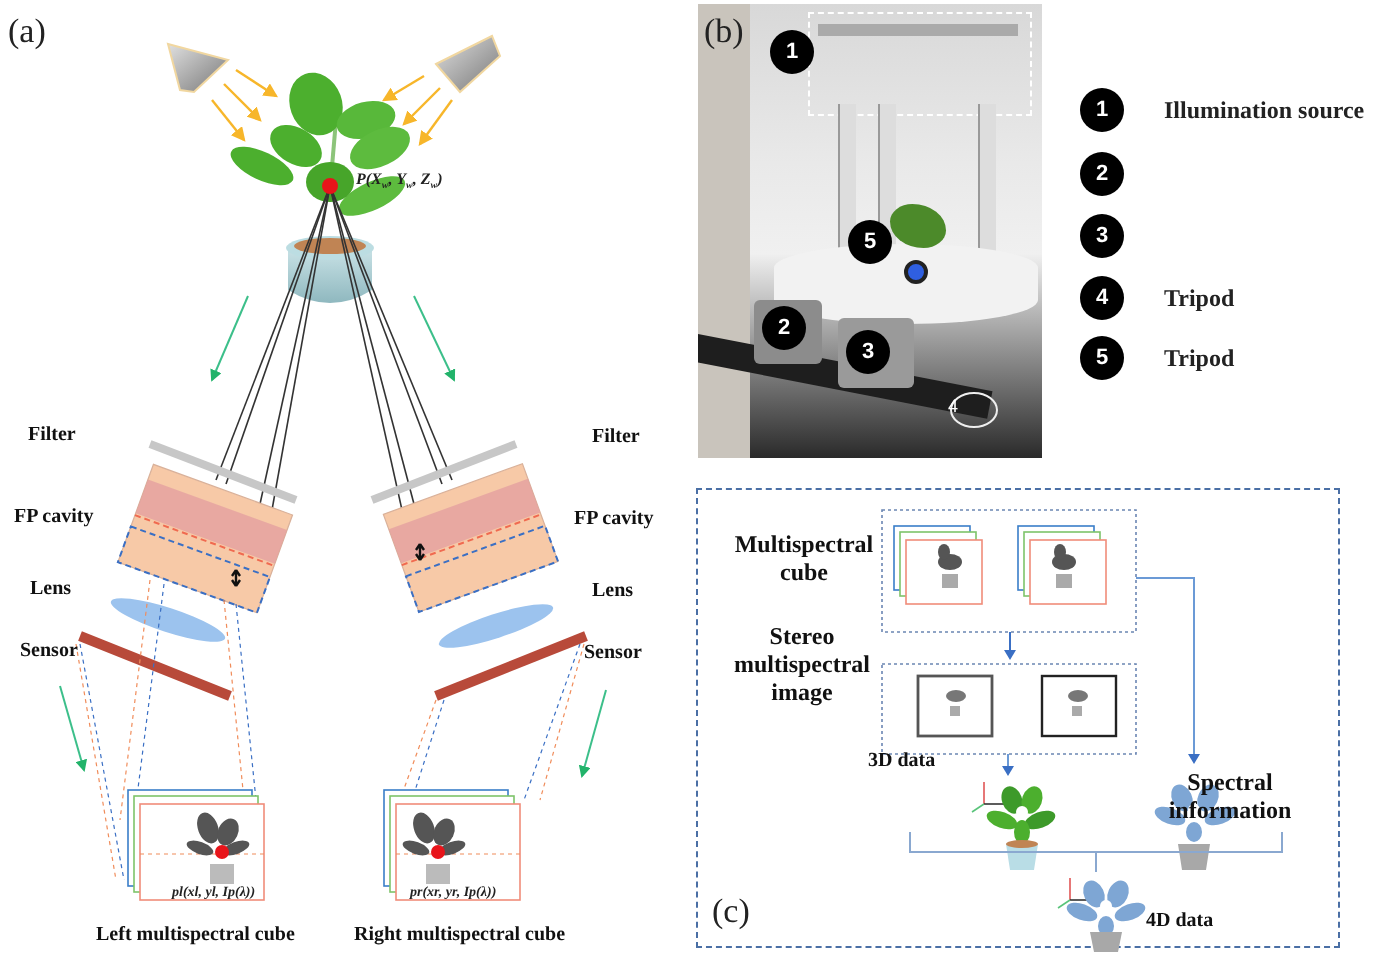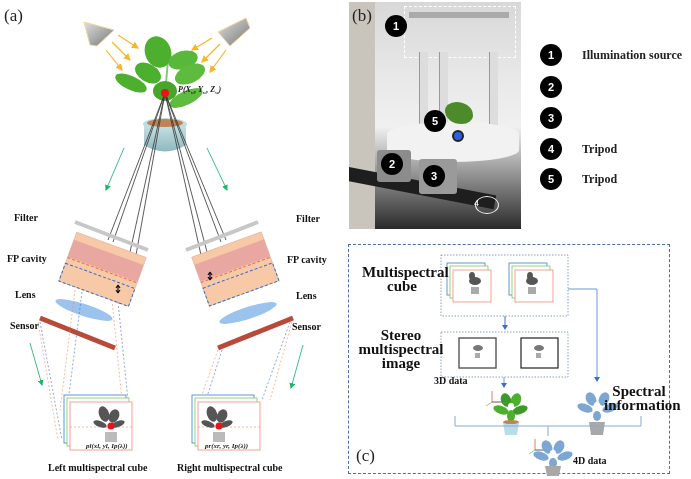"Multispectral cube" .lbl-c { font-size: 15px -> 12px }
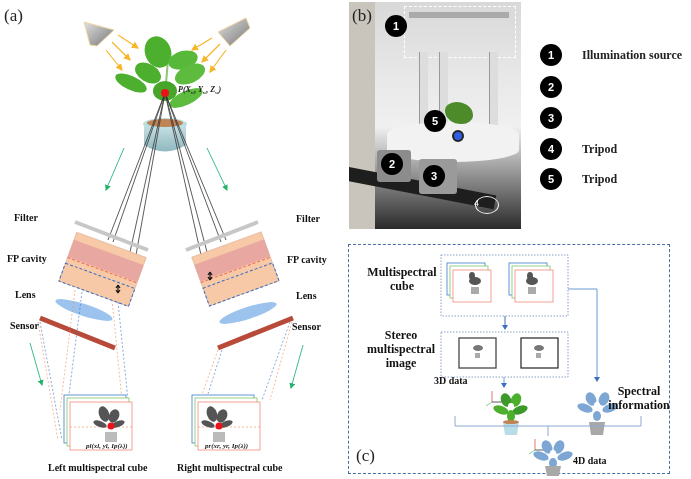"Stereo multispectral image" div.abs { top: 328px -> 311px }
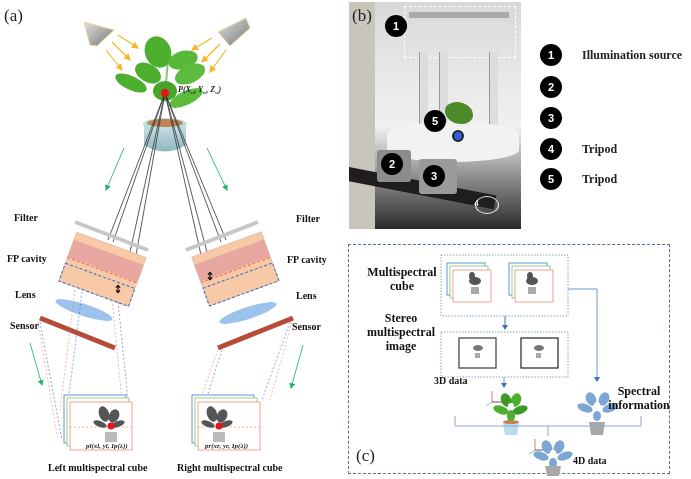"Spectral information" div.abs { left: 604px -> 580px }
